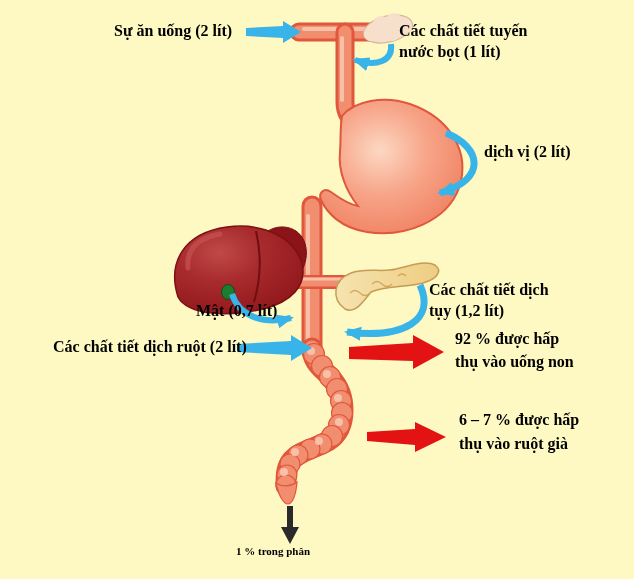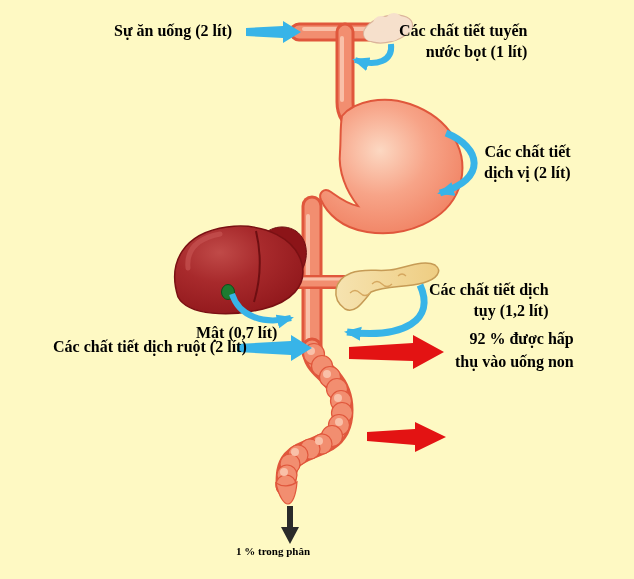"Các chất tiết tuyến" .lbl div { text-align: right -> none }
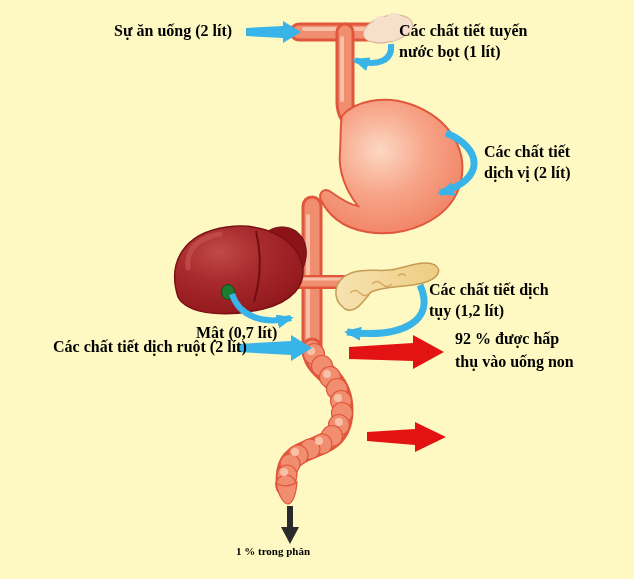"Các chất tiết" div { html: <div>Các chất tiết</div> -> none }
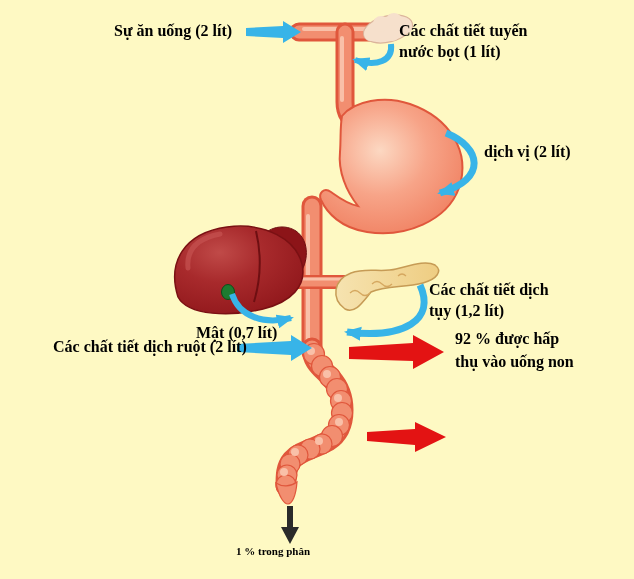"Mật (0,7 lít)" div.lbl { top: 322px -> 300px }
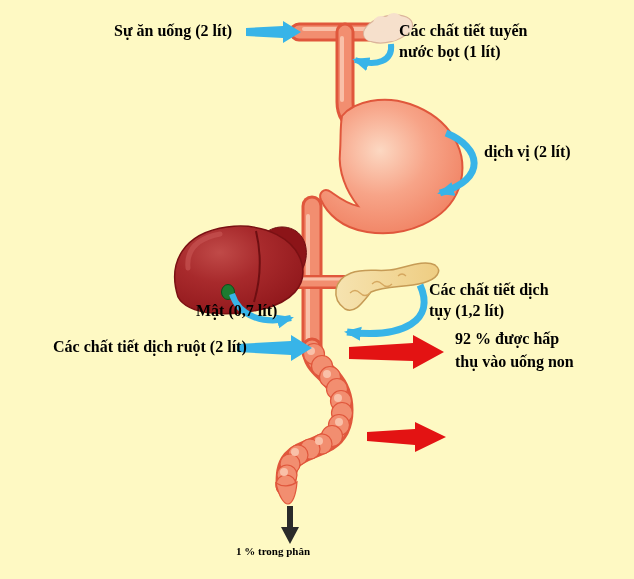"6 – 7 % được" div.lbl { html: none -> <div> <div>6 – 7 % được hấp</div> <div>thụ vào ruột già</div> </div> }
